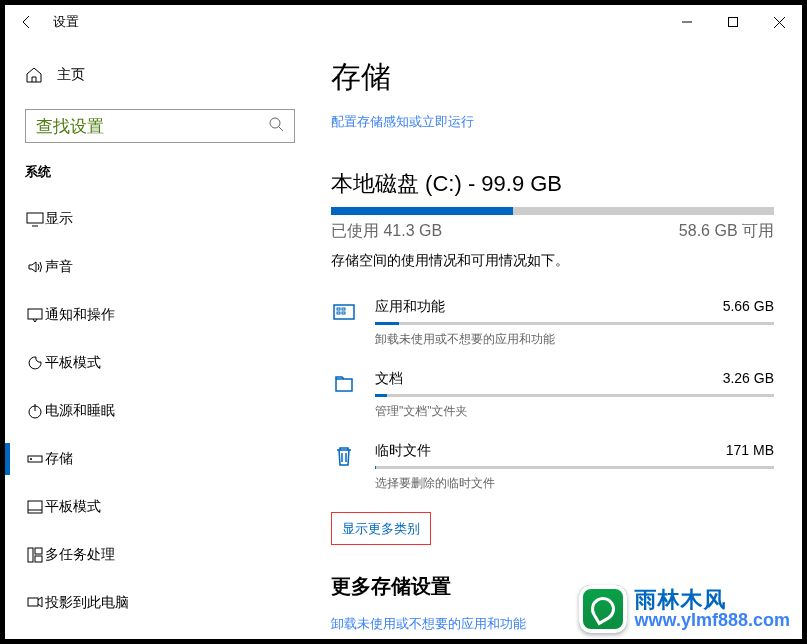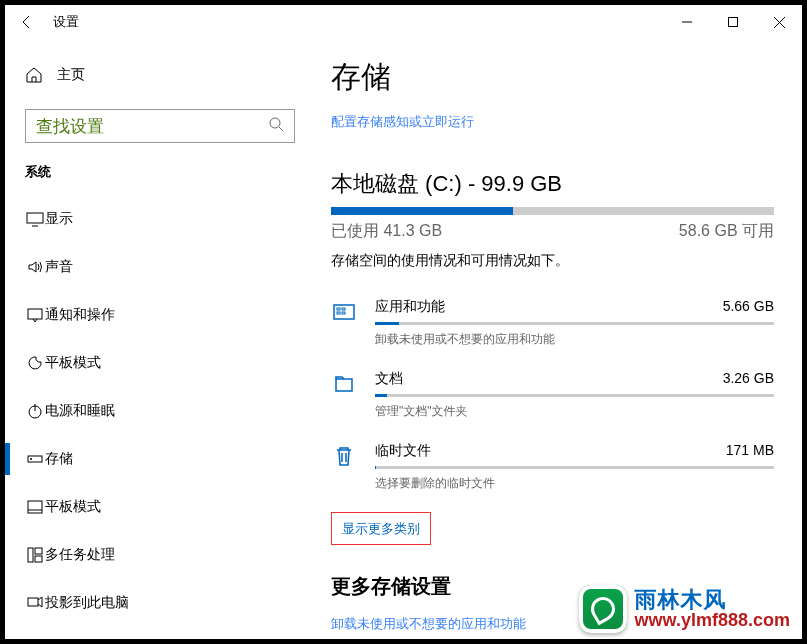"www.ylmf888.com" .watermark .wm-bot { color: #b91c1c -> #3b82f6 }
